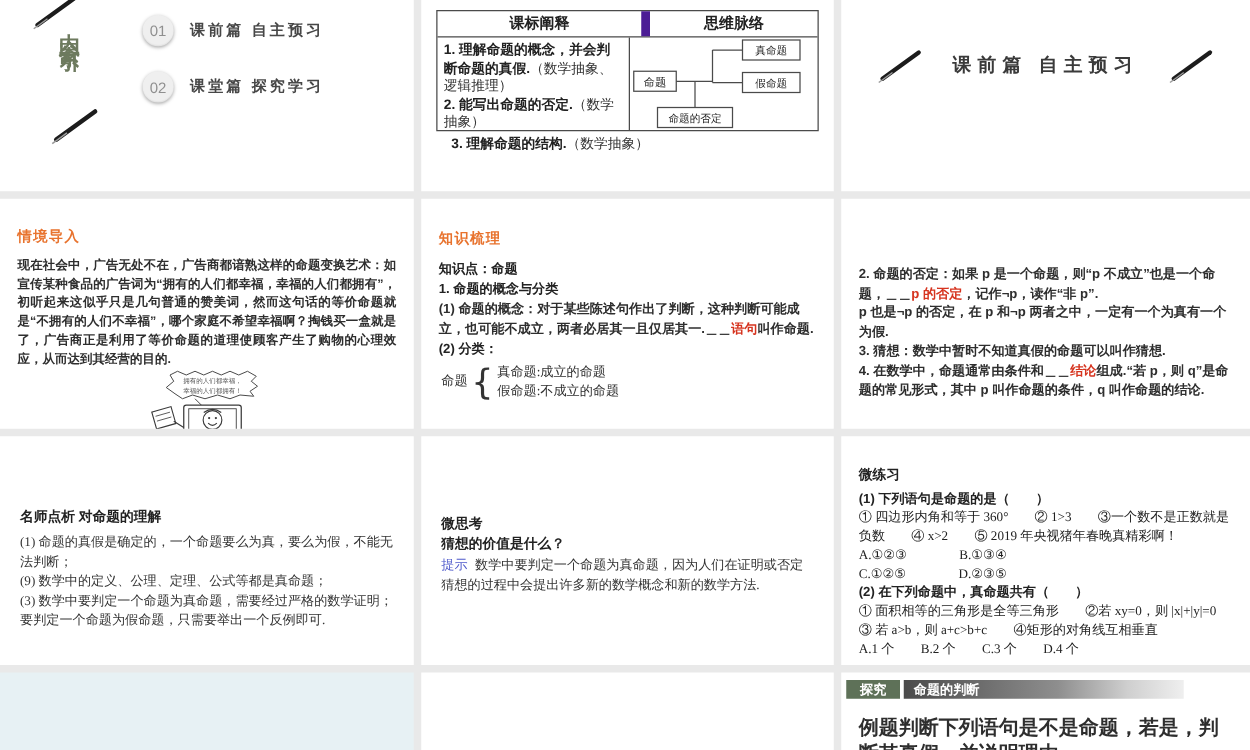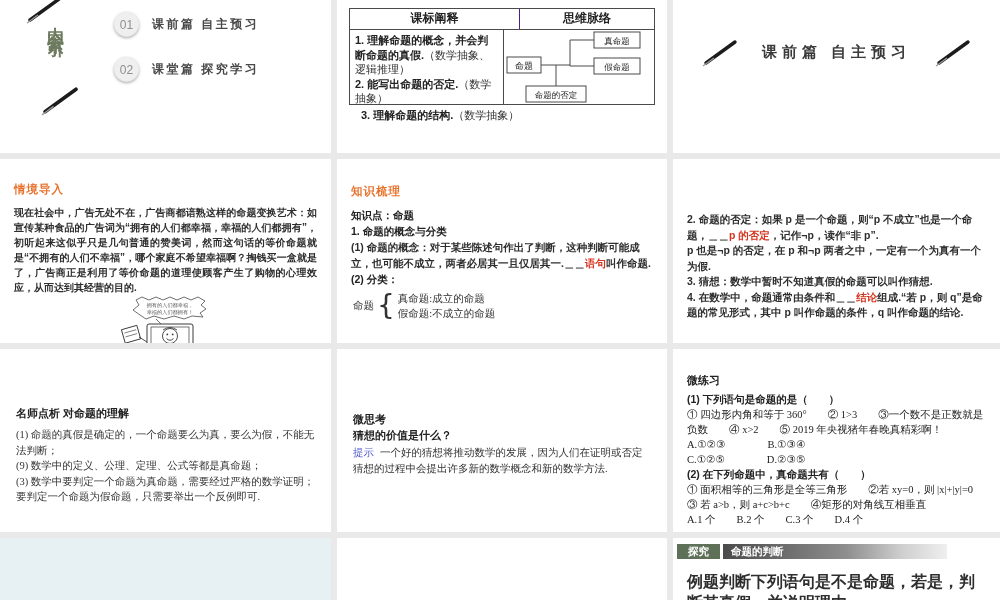"课标阐释" .ct-head .hl { border-right: 1px solid #4c1d95 -> 7px solid #4c1d95 }
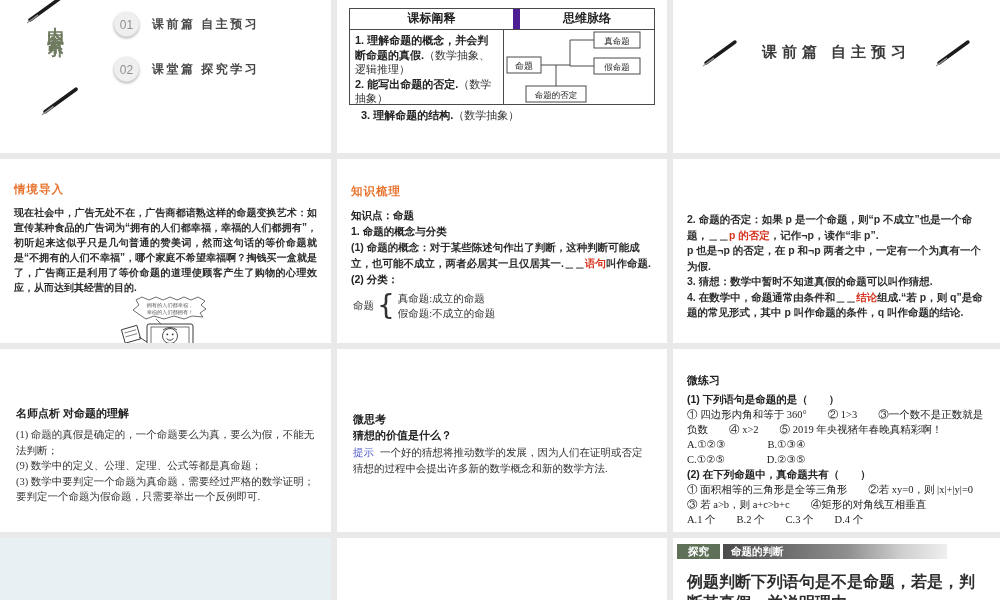"一个好的猜想将推动数学的发展，因为人们在证明或否定猜想的过程中会提出许多新的数学" span { text: 一个好的猜想将推动数学的发展 -> 数学中要判定一个命题为真命题 }
